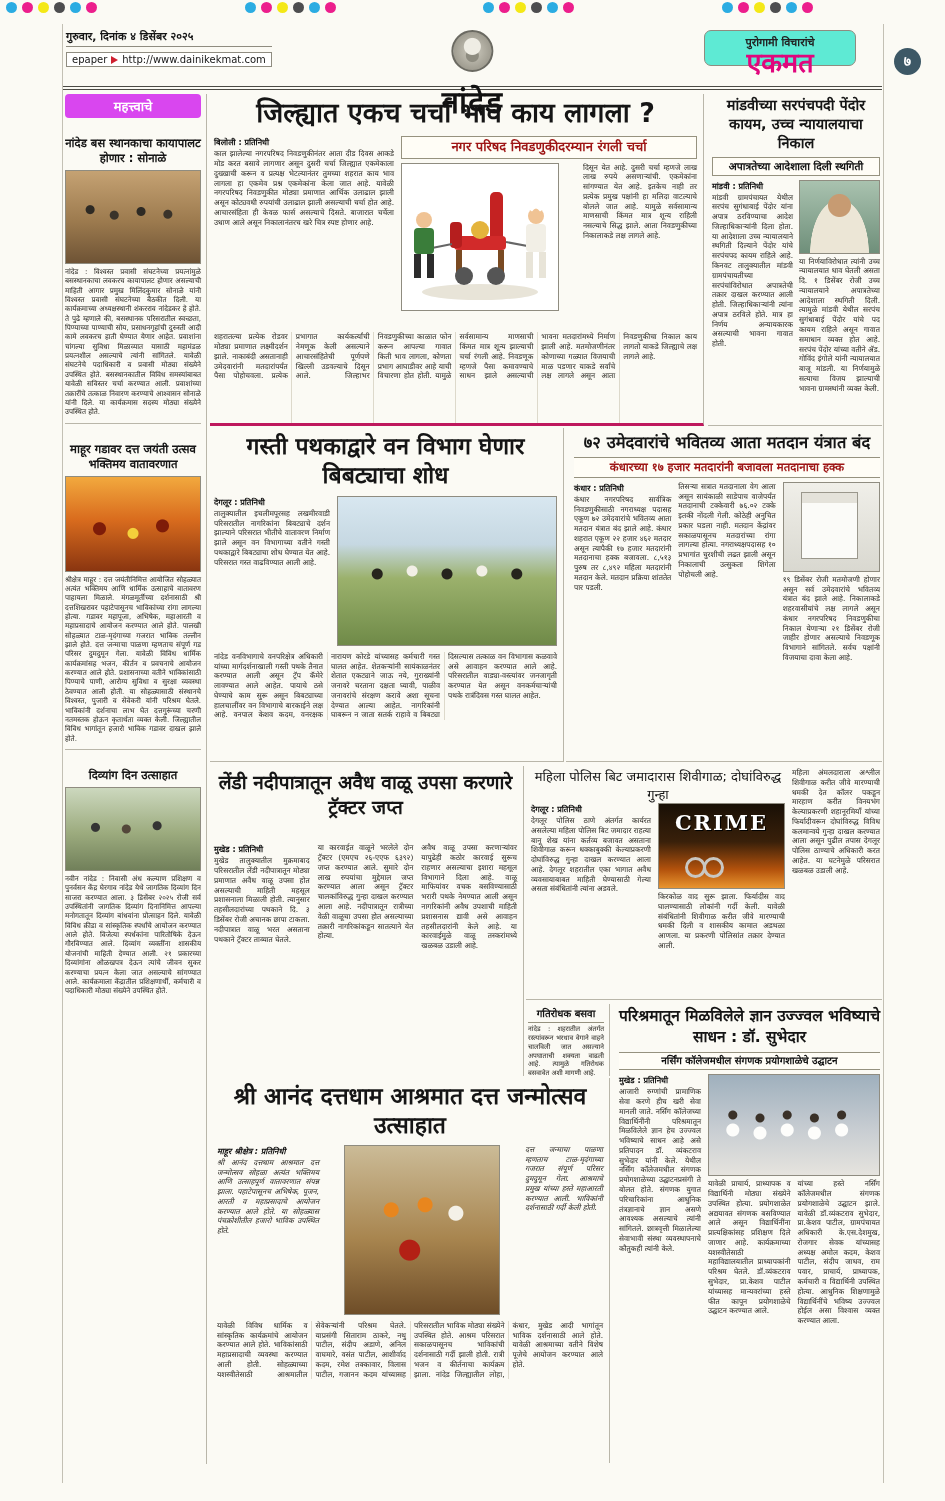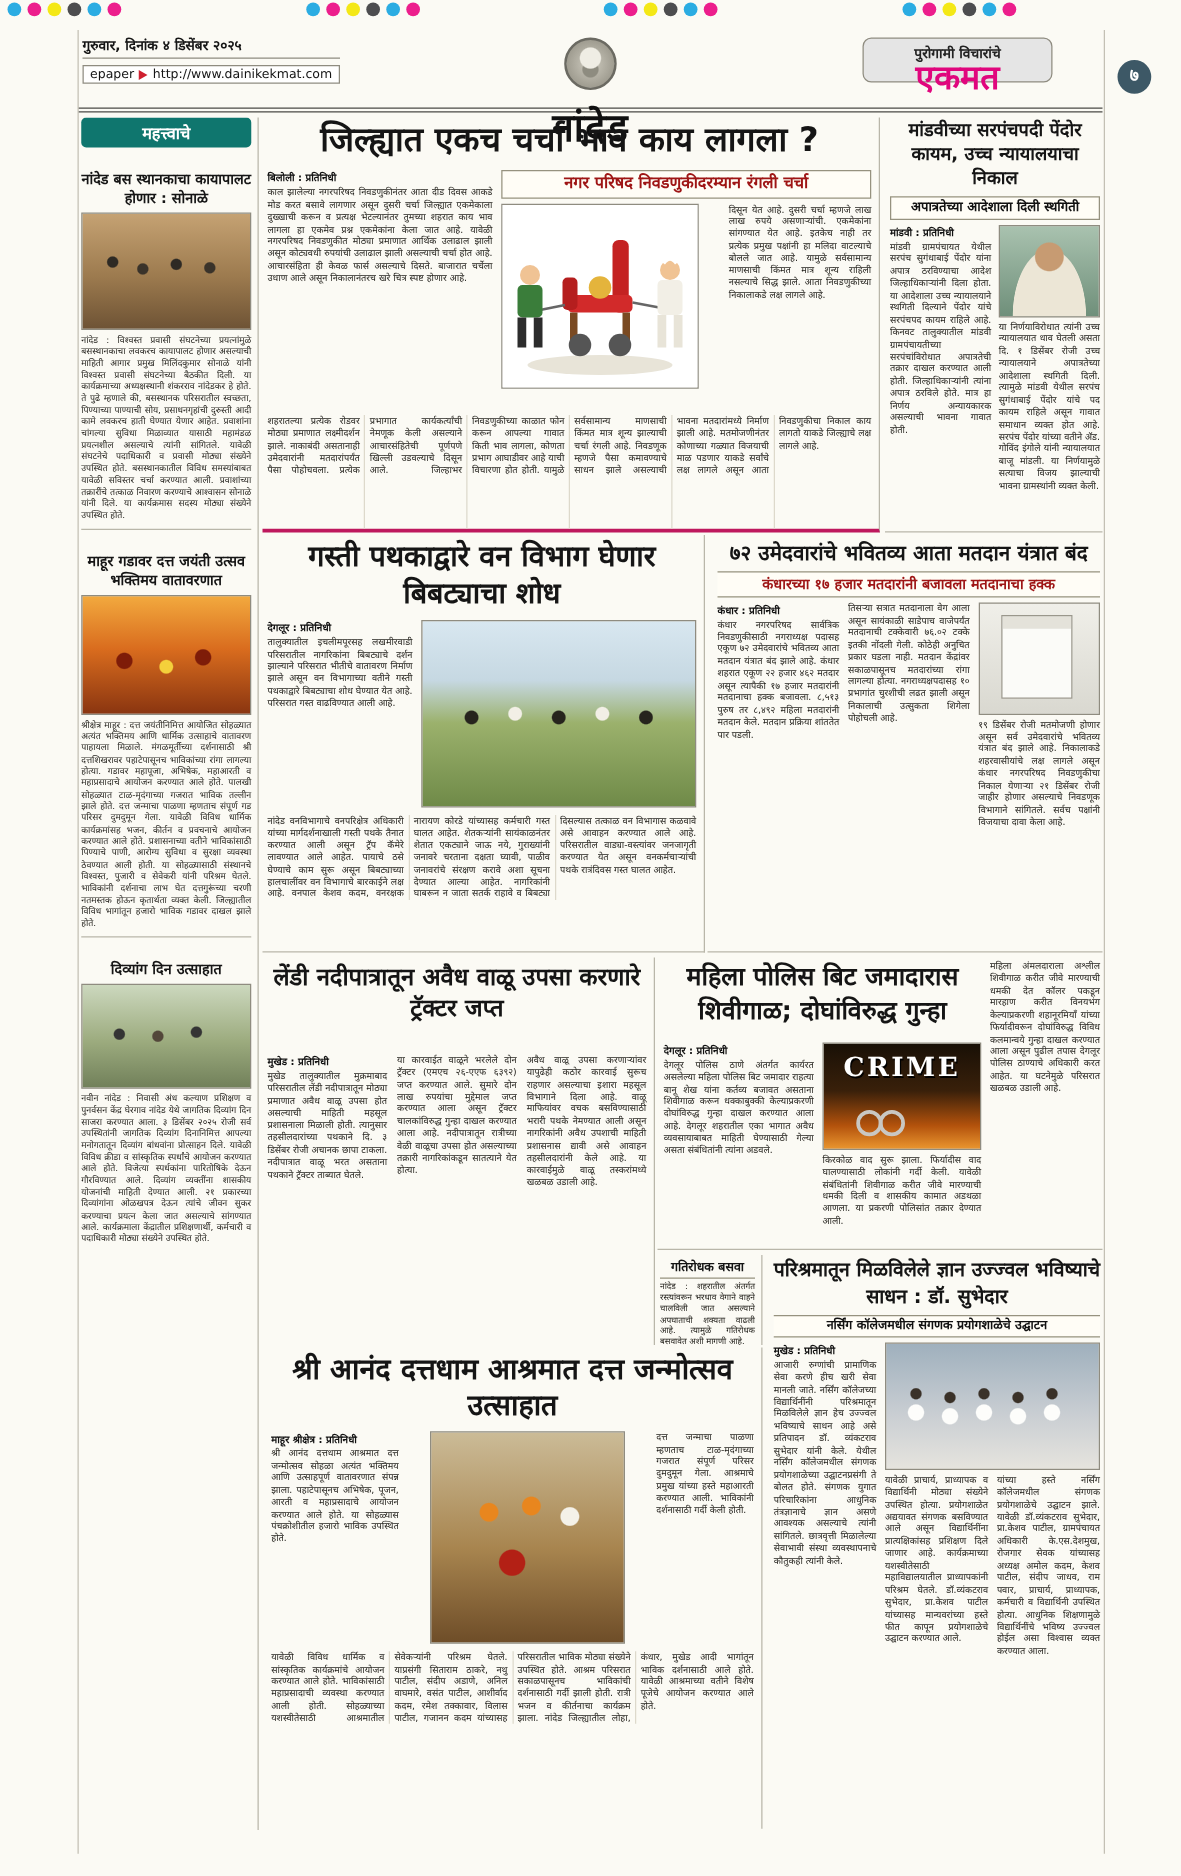"पुरोगामी विचारांचे" .brand-box { background: #e5e5e5 -> #5eead4; right: 40px -> 26px }
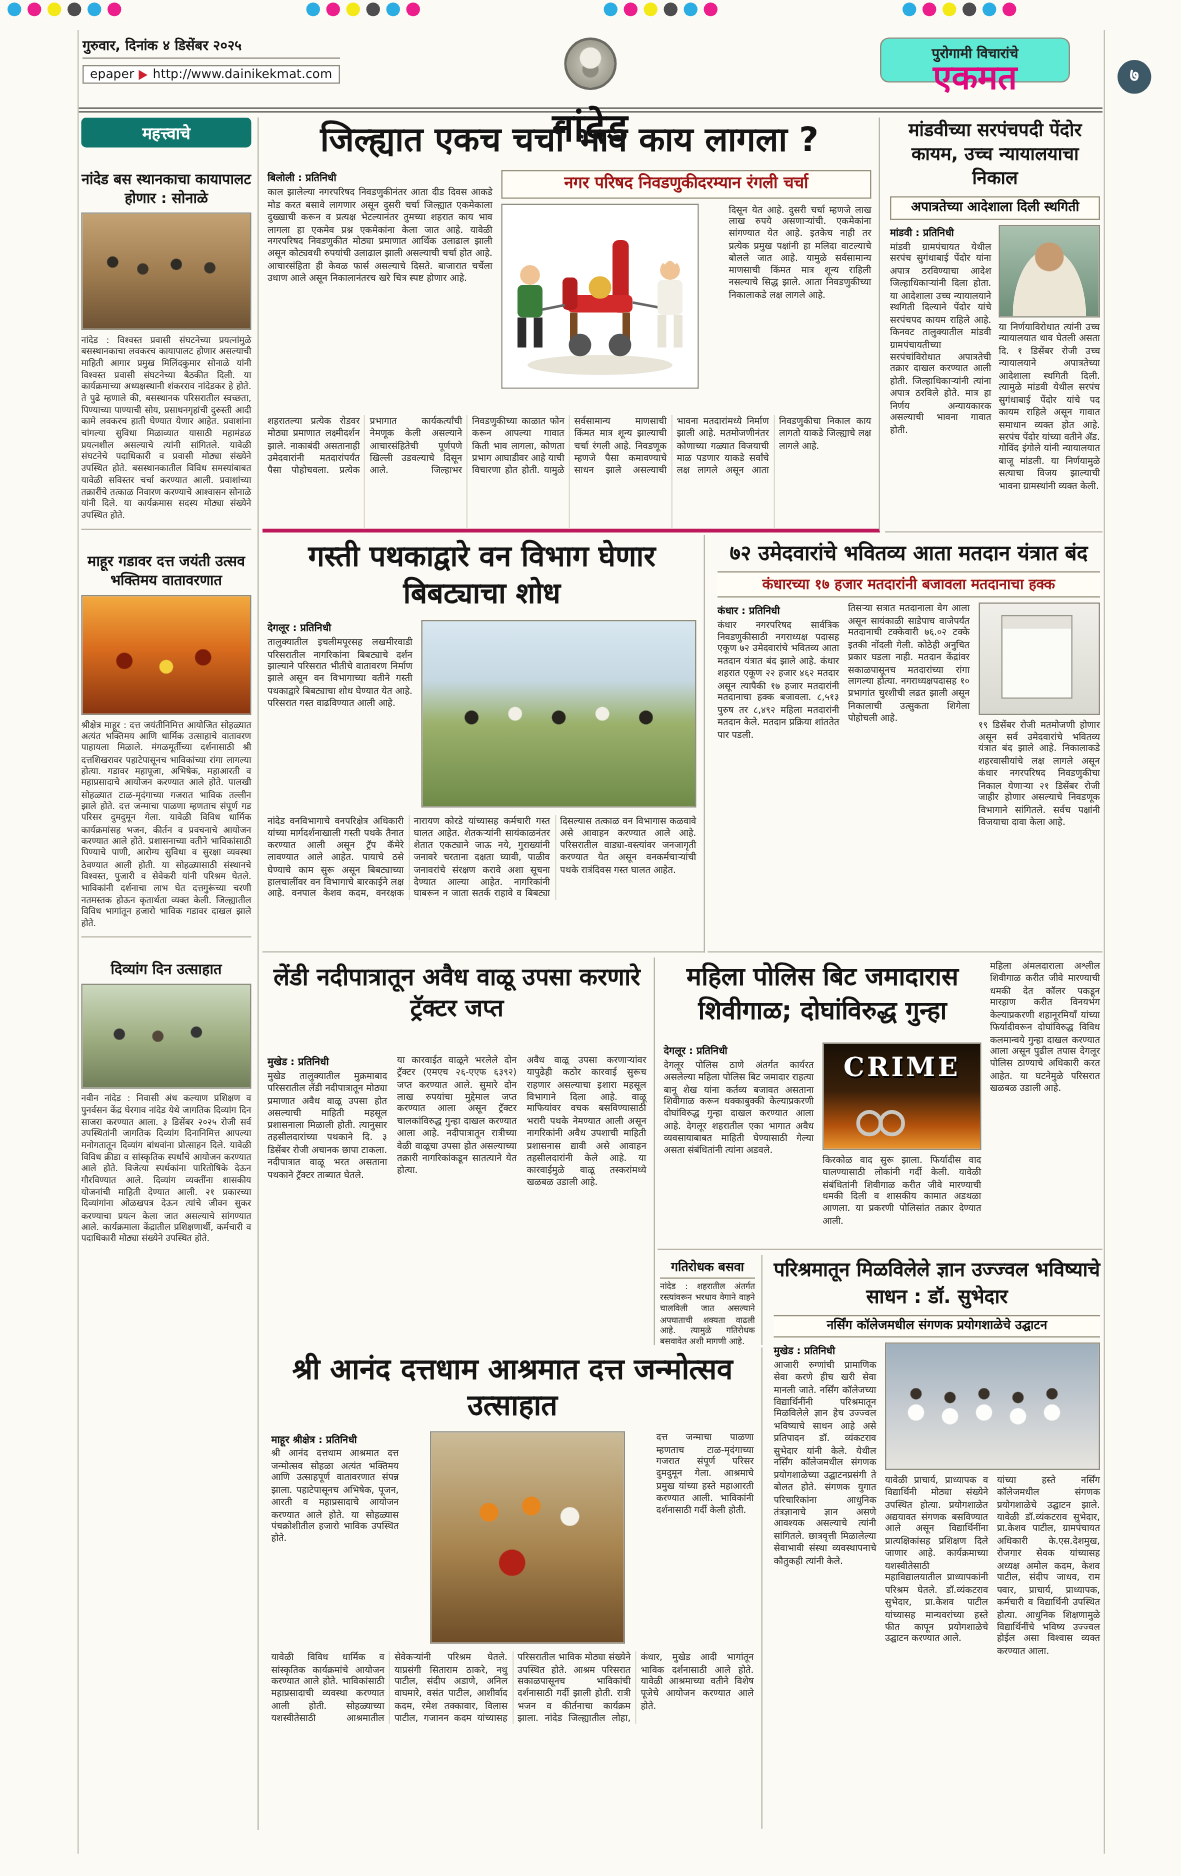"महत्त्वाचे" .imp-bar { background: #0f766e -> #d946ef }
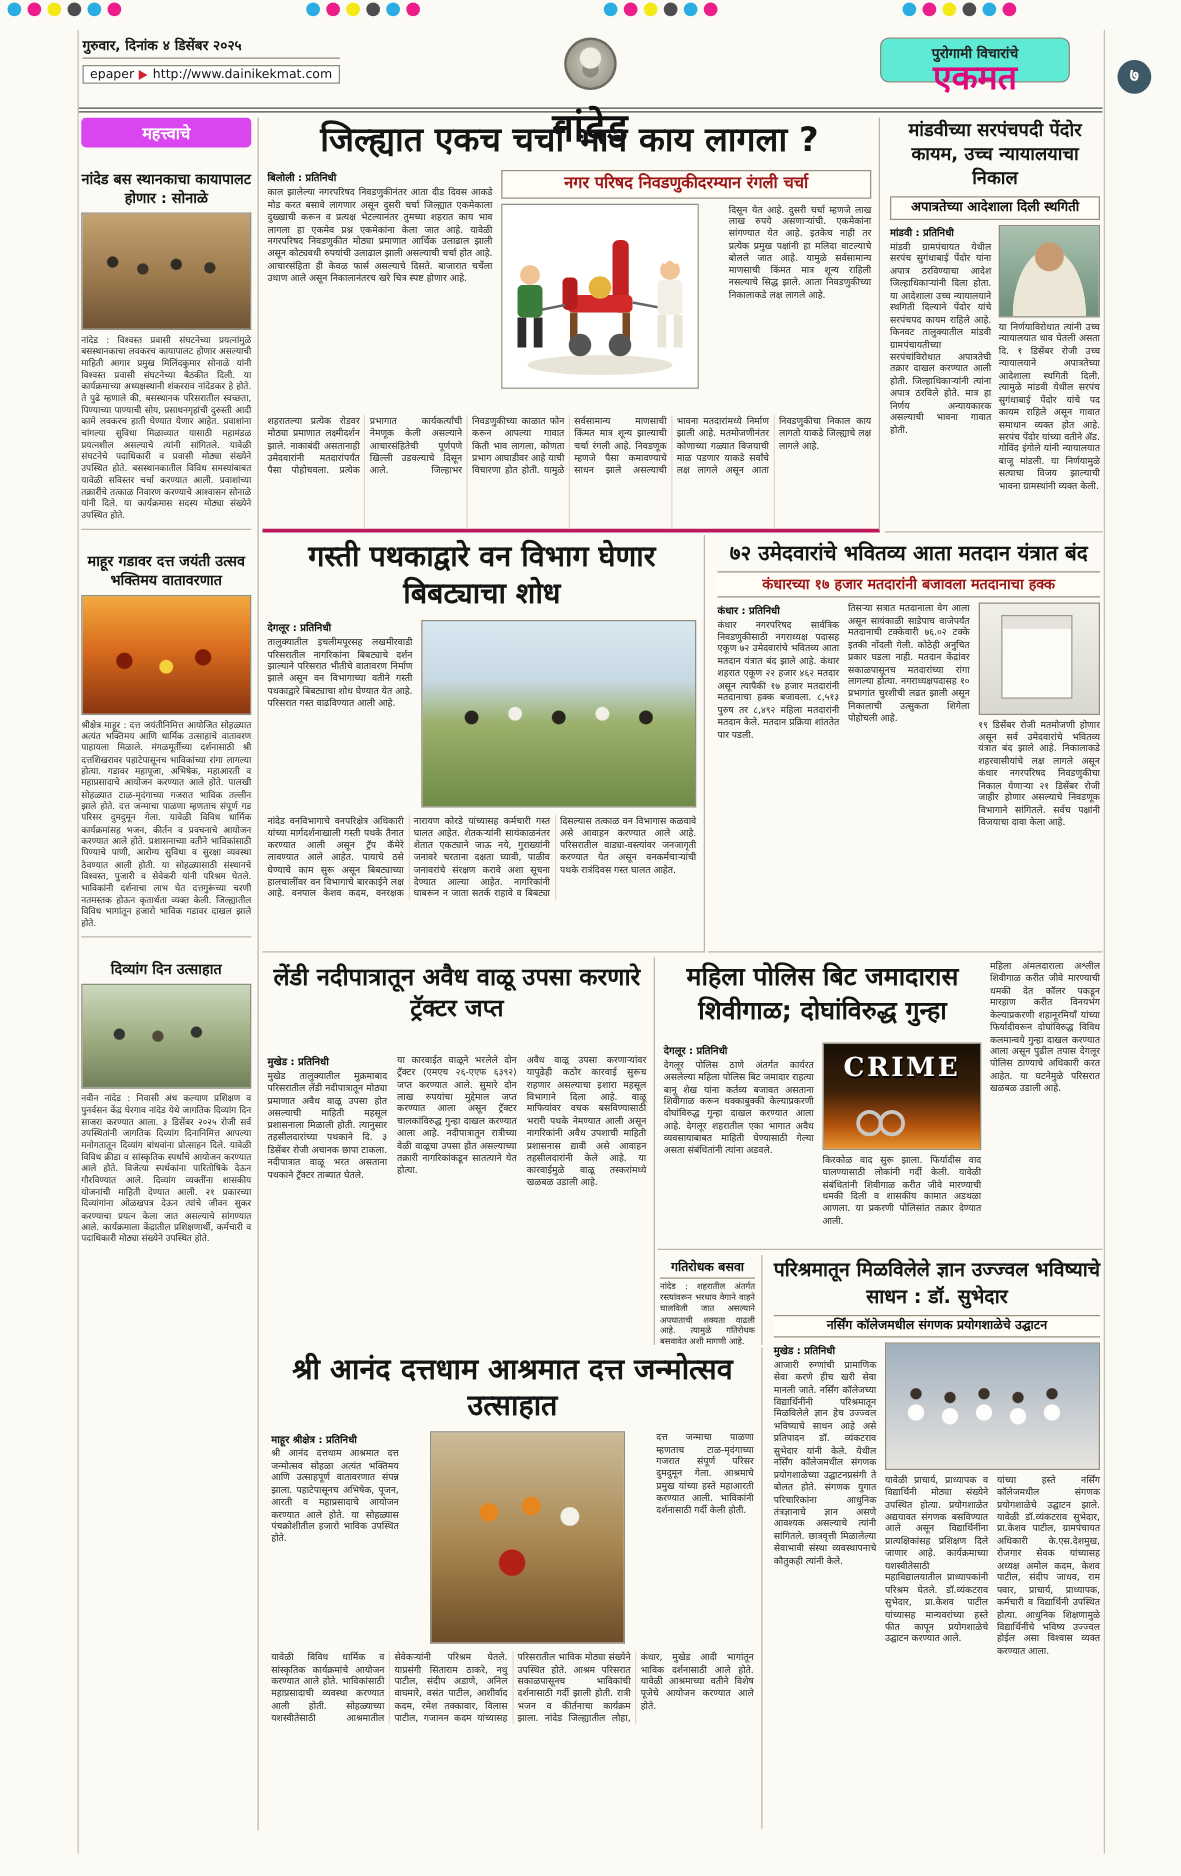"महिला पोलिस बिट जमादारास शिवीगाळ;" .crime-head { font-size: 20px -> 13px; font-weight: bold -> normal; margin-bottom: 12px -> 0 }
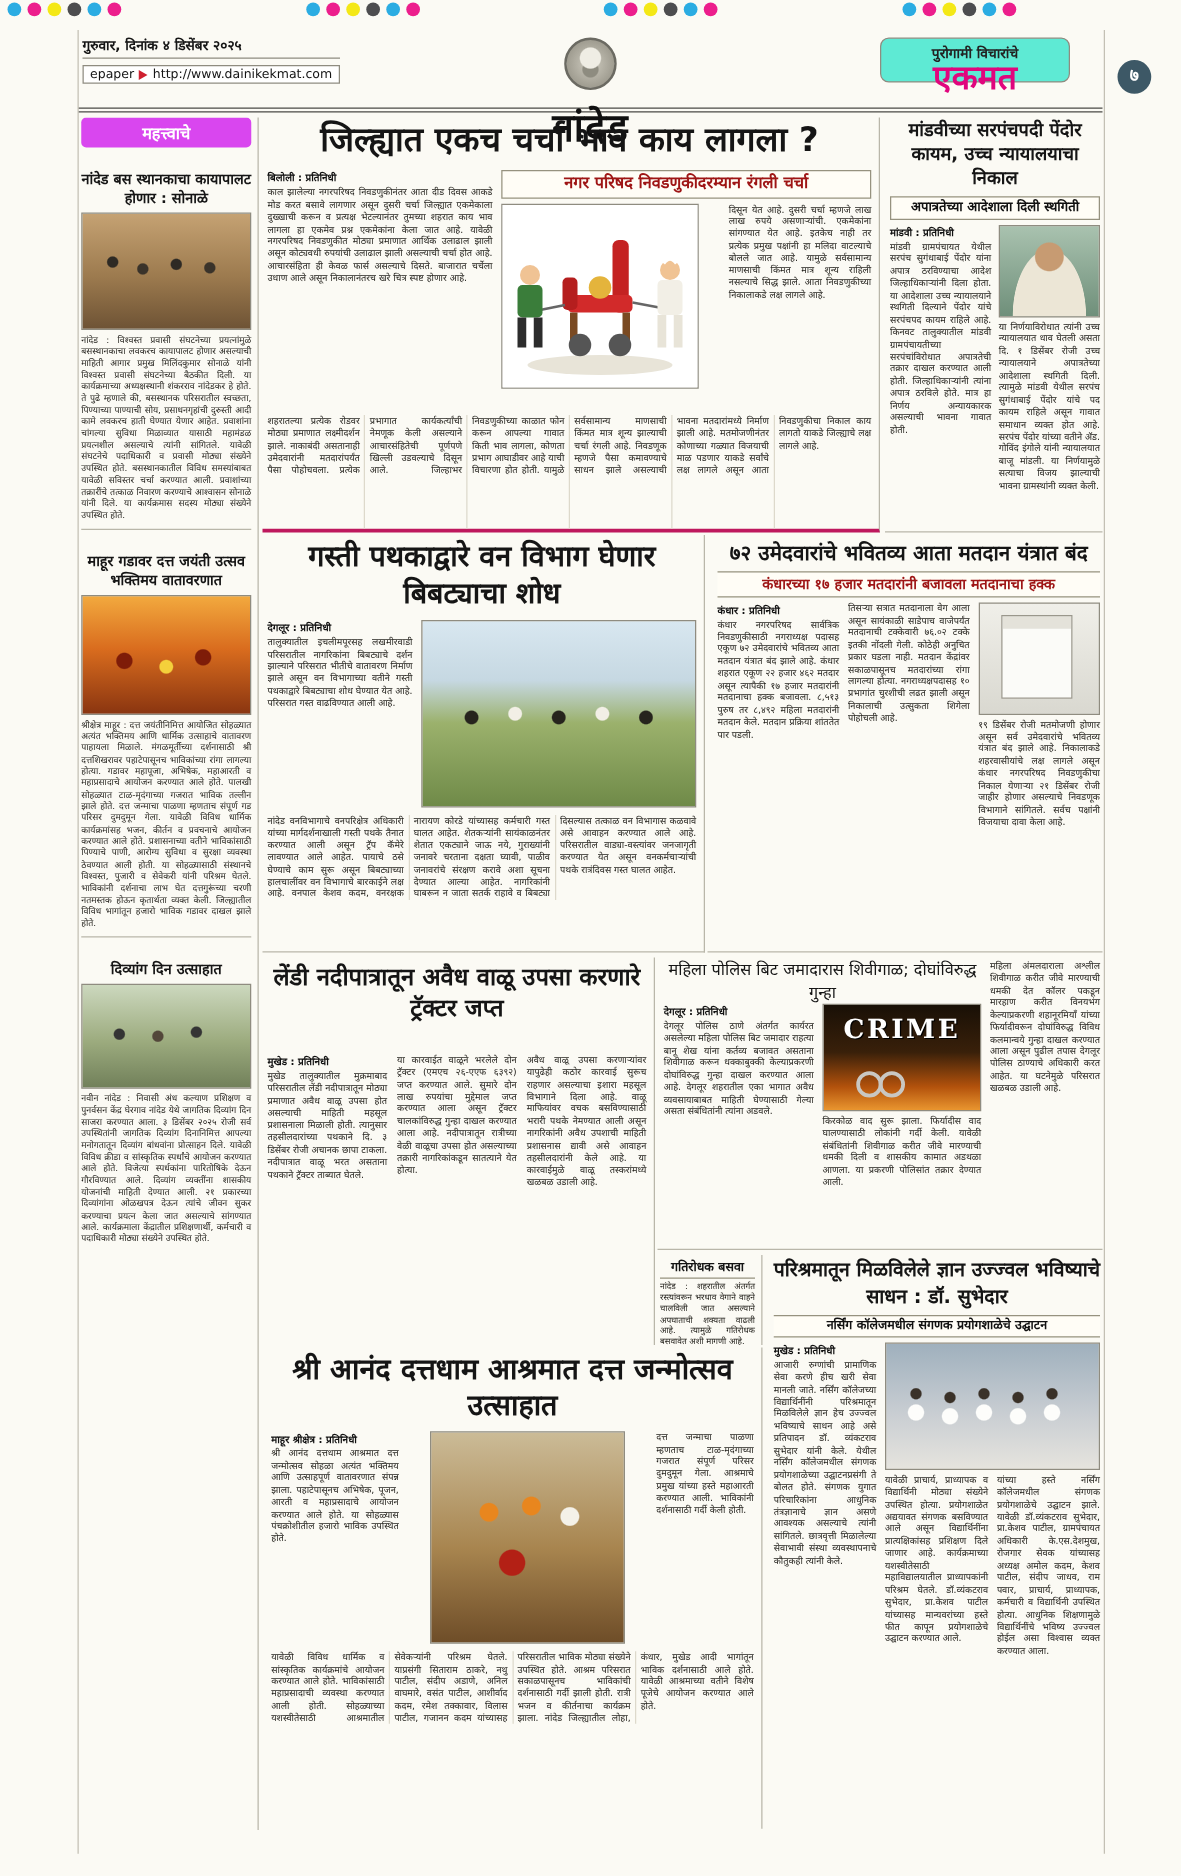"माहूर श्रीक्षेत्र : प्रतिनिधी" .a-mid { font-style: none -> italic }
